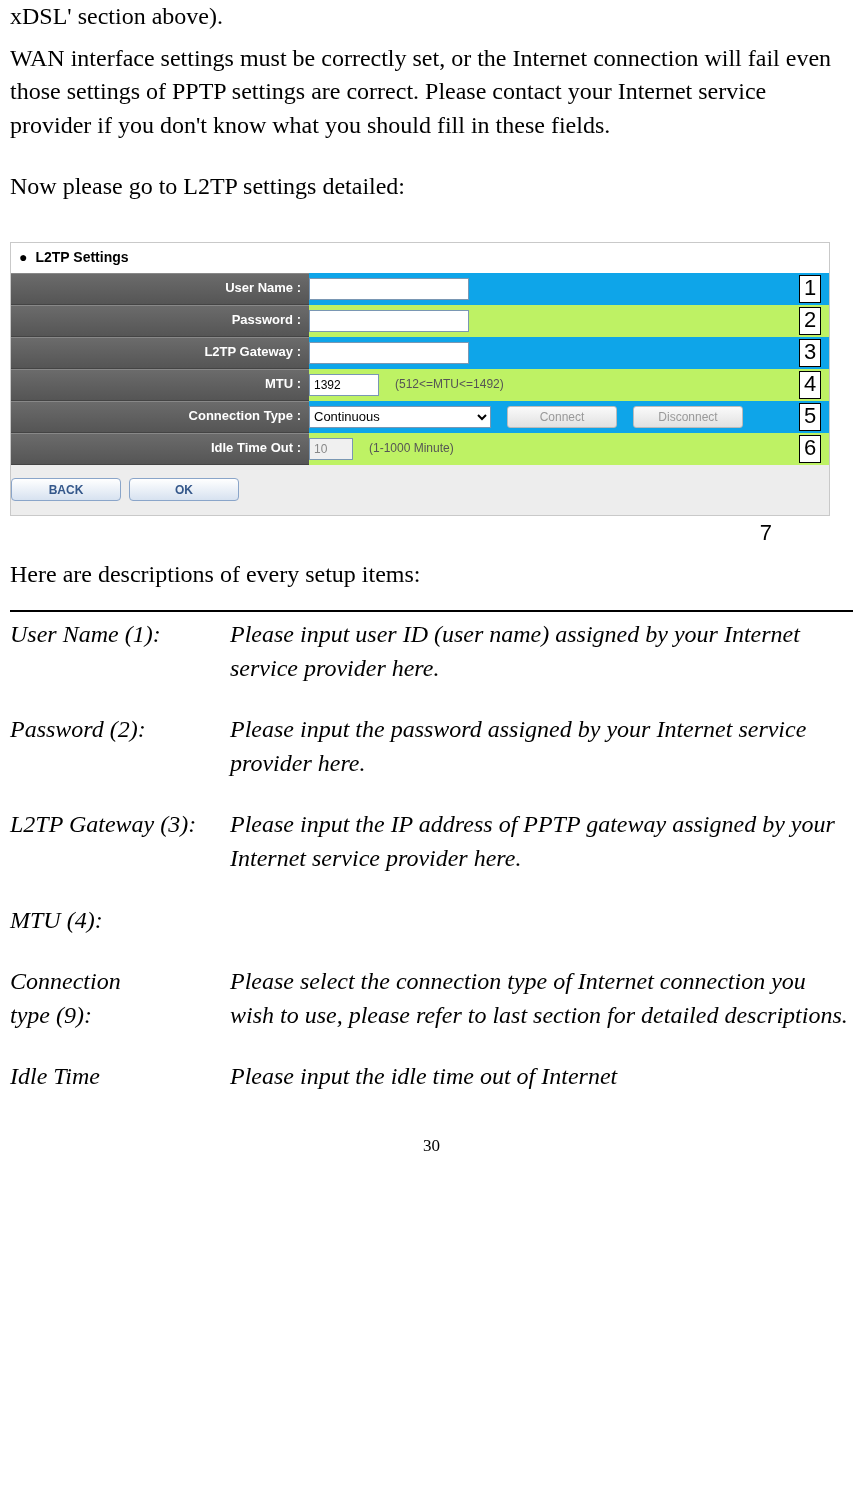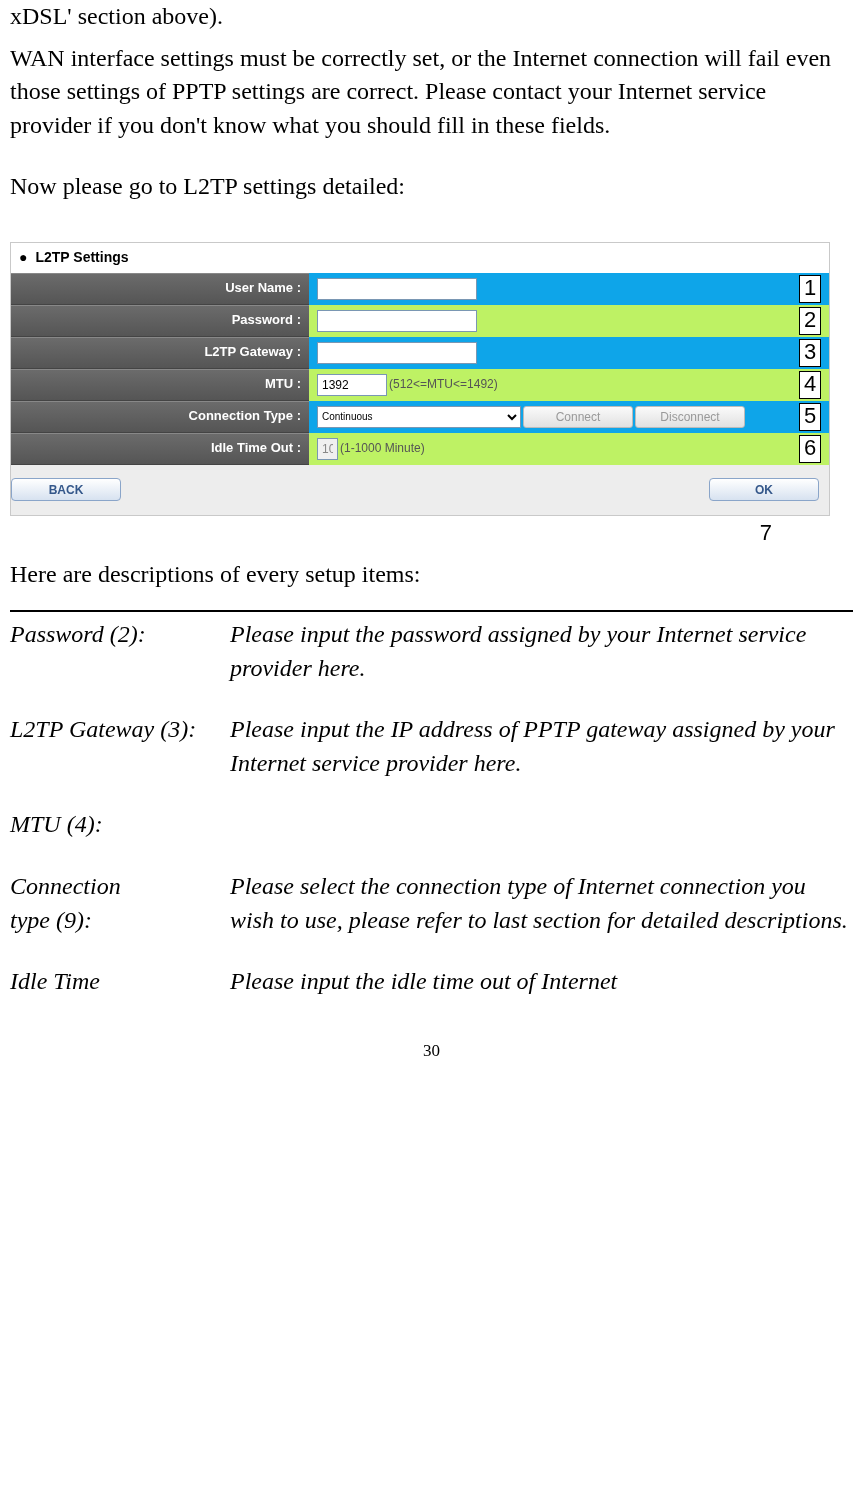"1392" .row-value { gap: 2px -> 16px; padding-left: 8px -> 0 }
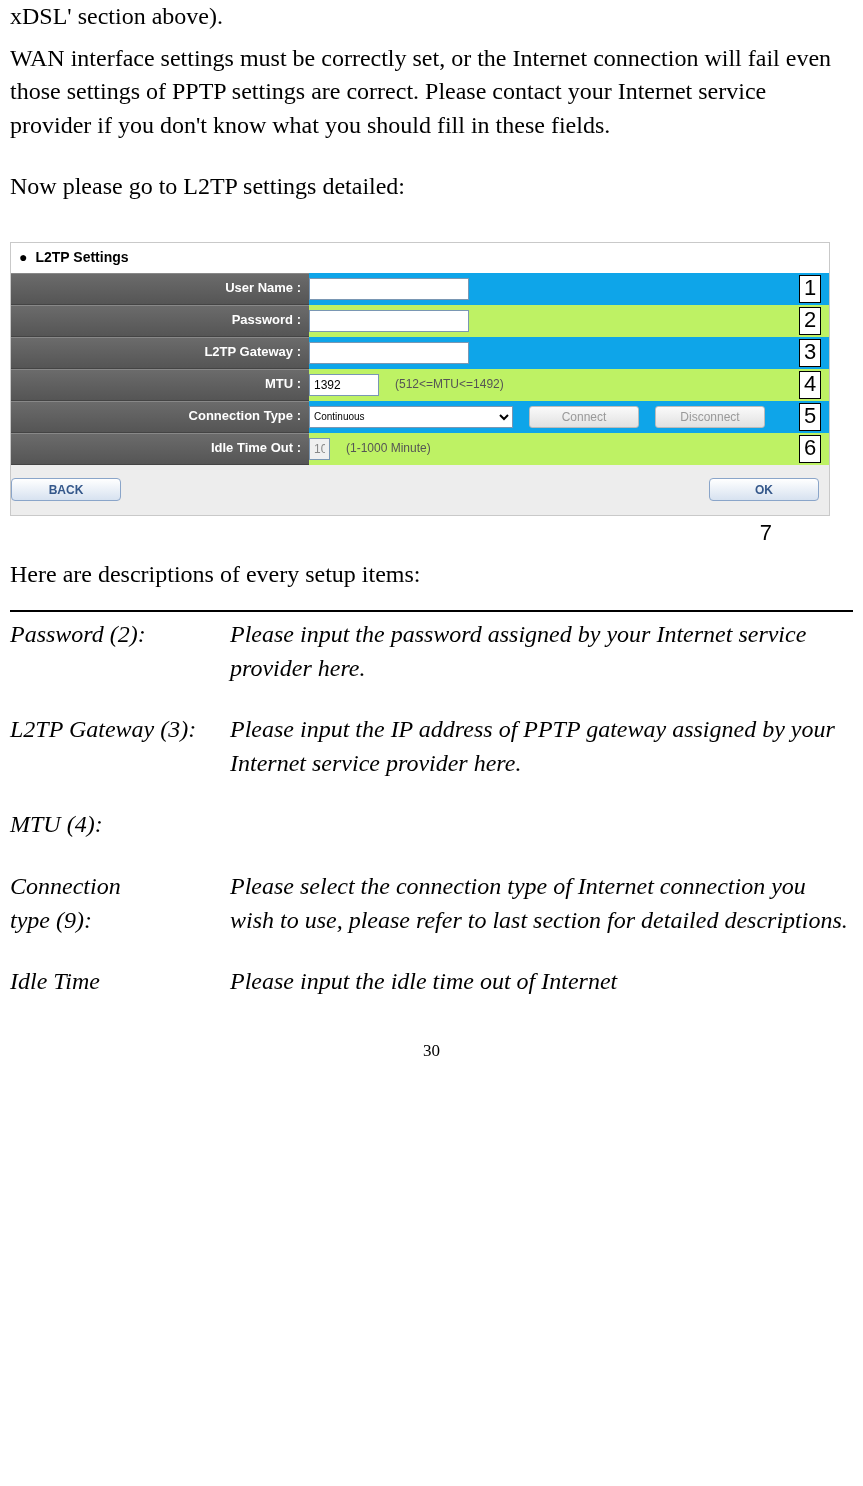"Continuous" .row-value select { font-size: 10px -> 13px; width: 204px -> 182px }
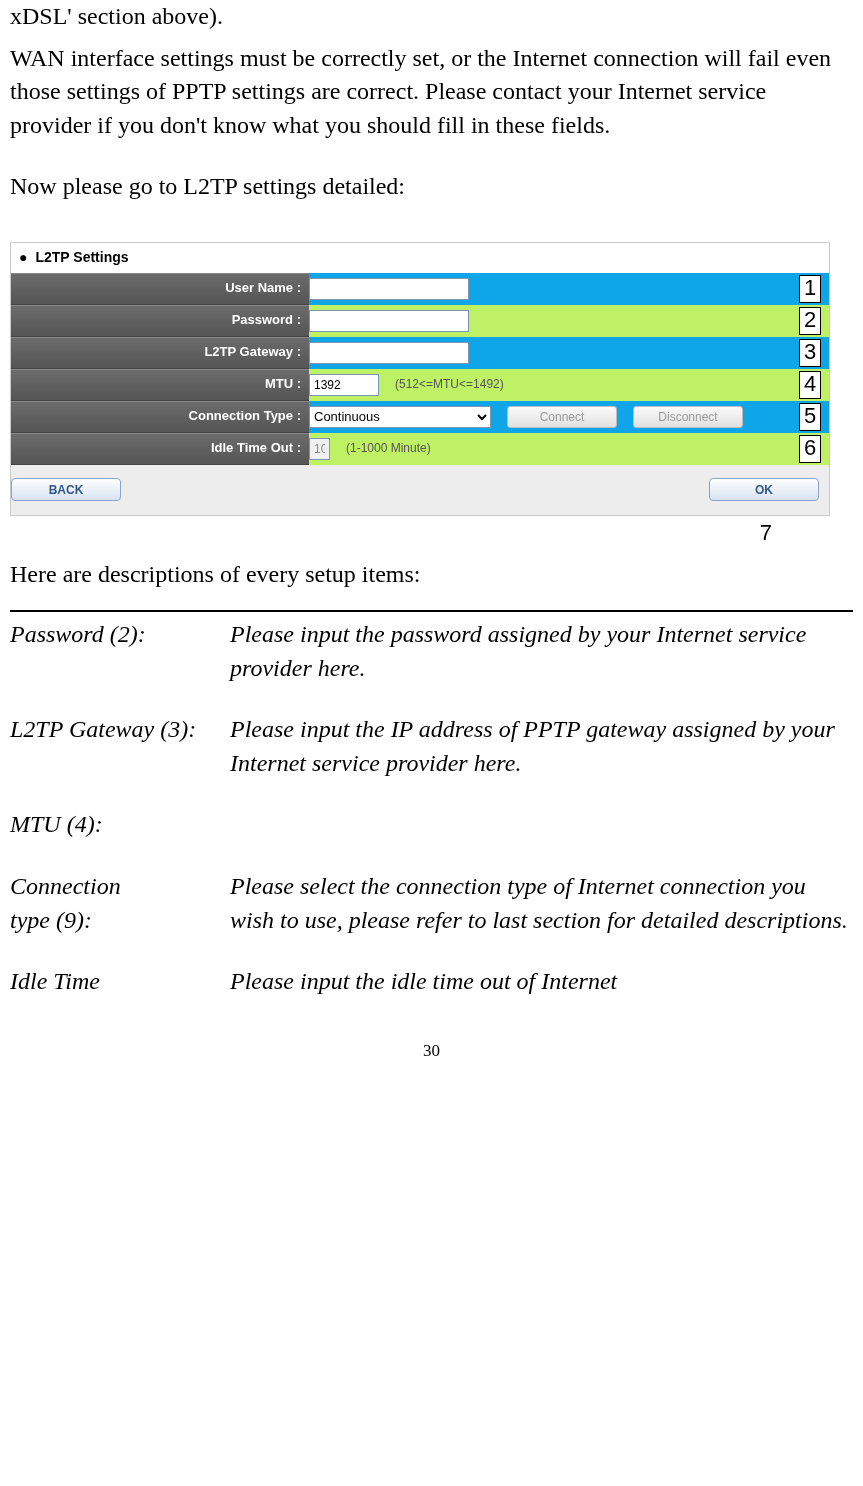"10" .row-value input.small { width: 21px -> 44px }
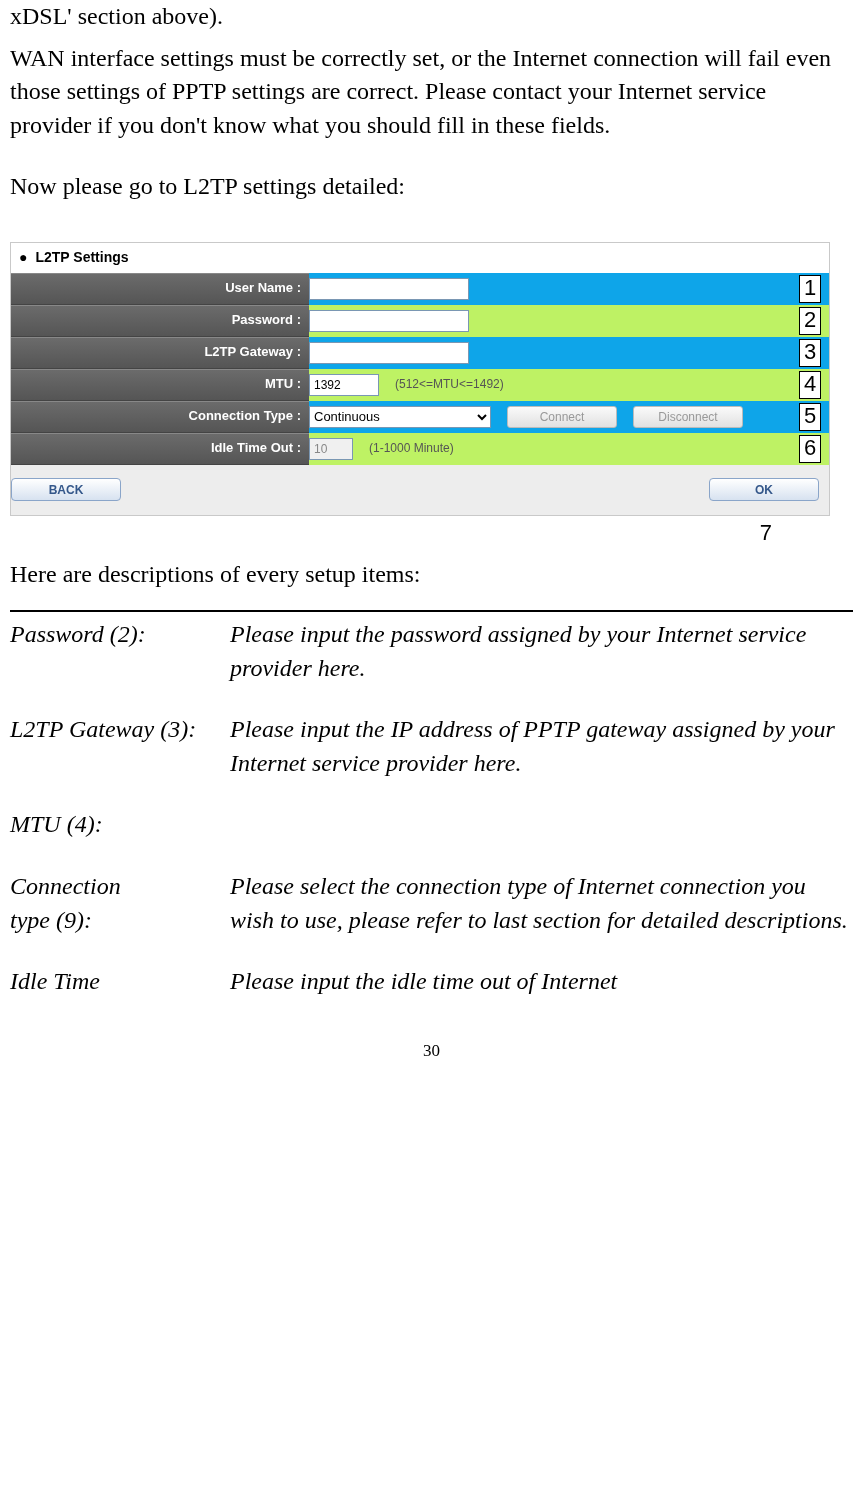"BACK" .panel-footer { gap: none -> 8px; justify-content: space-between -> flex-start }
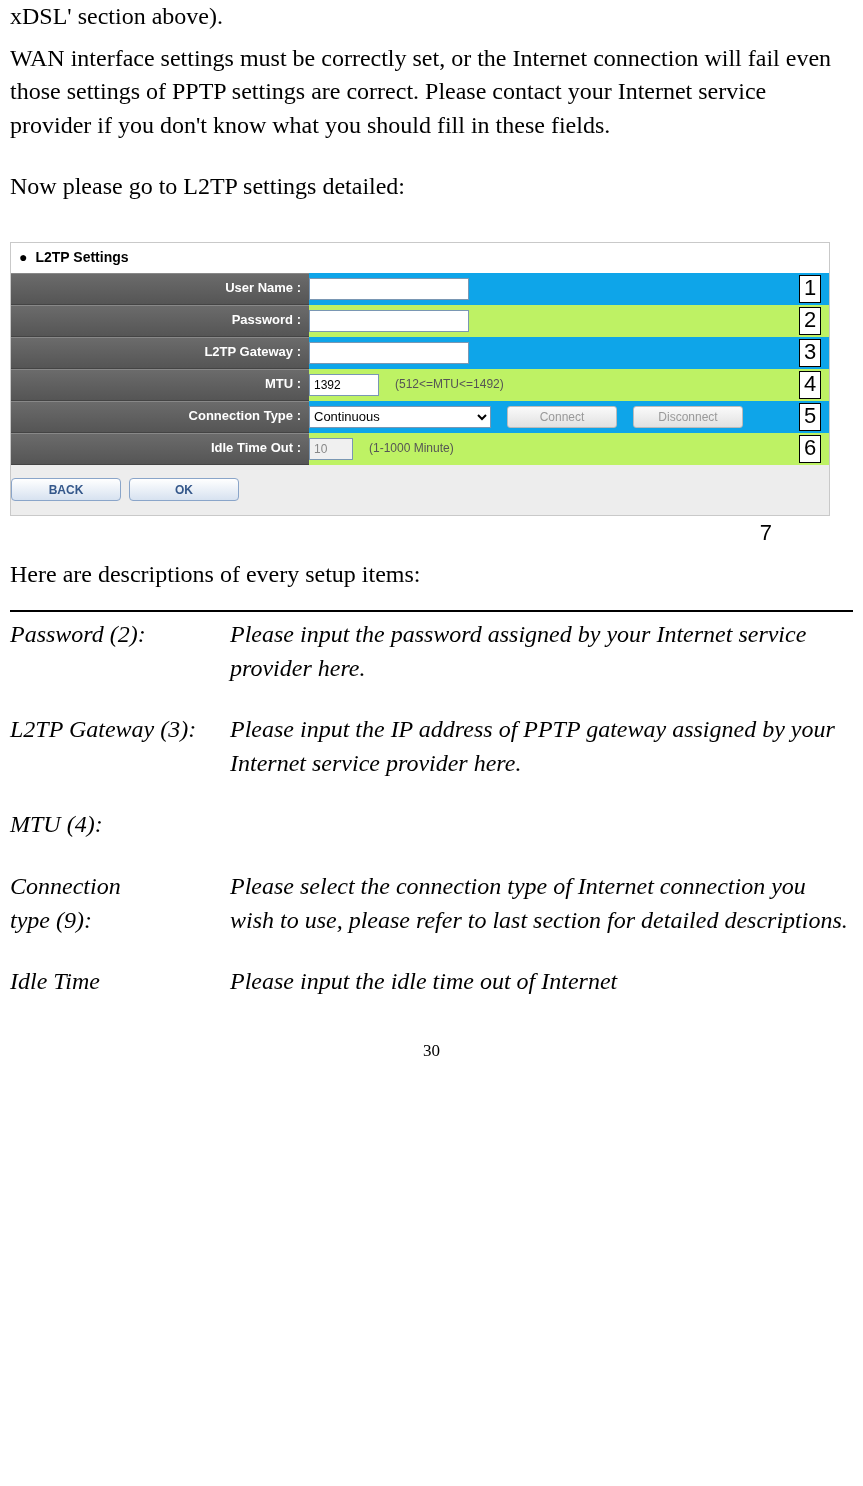"User Name (1):" div.def-row { html: none -> <div> <div>User Name (1):</div> <div>Please input user ID (user name) assigned by your Internet service provider here.</div> </div> }
